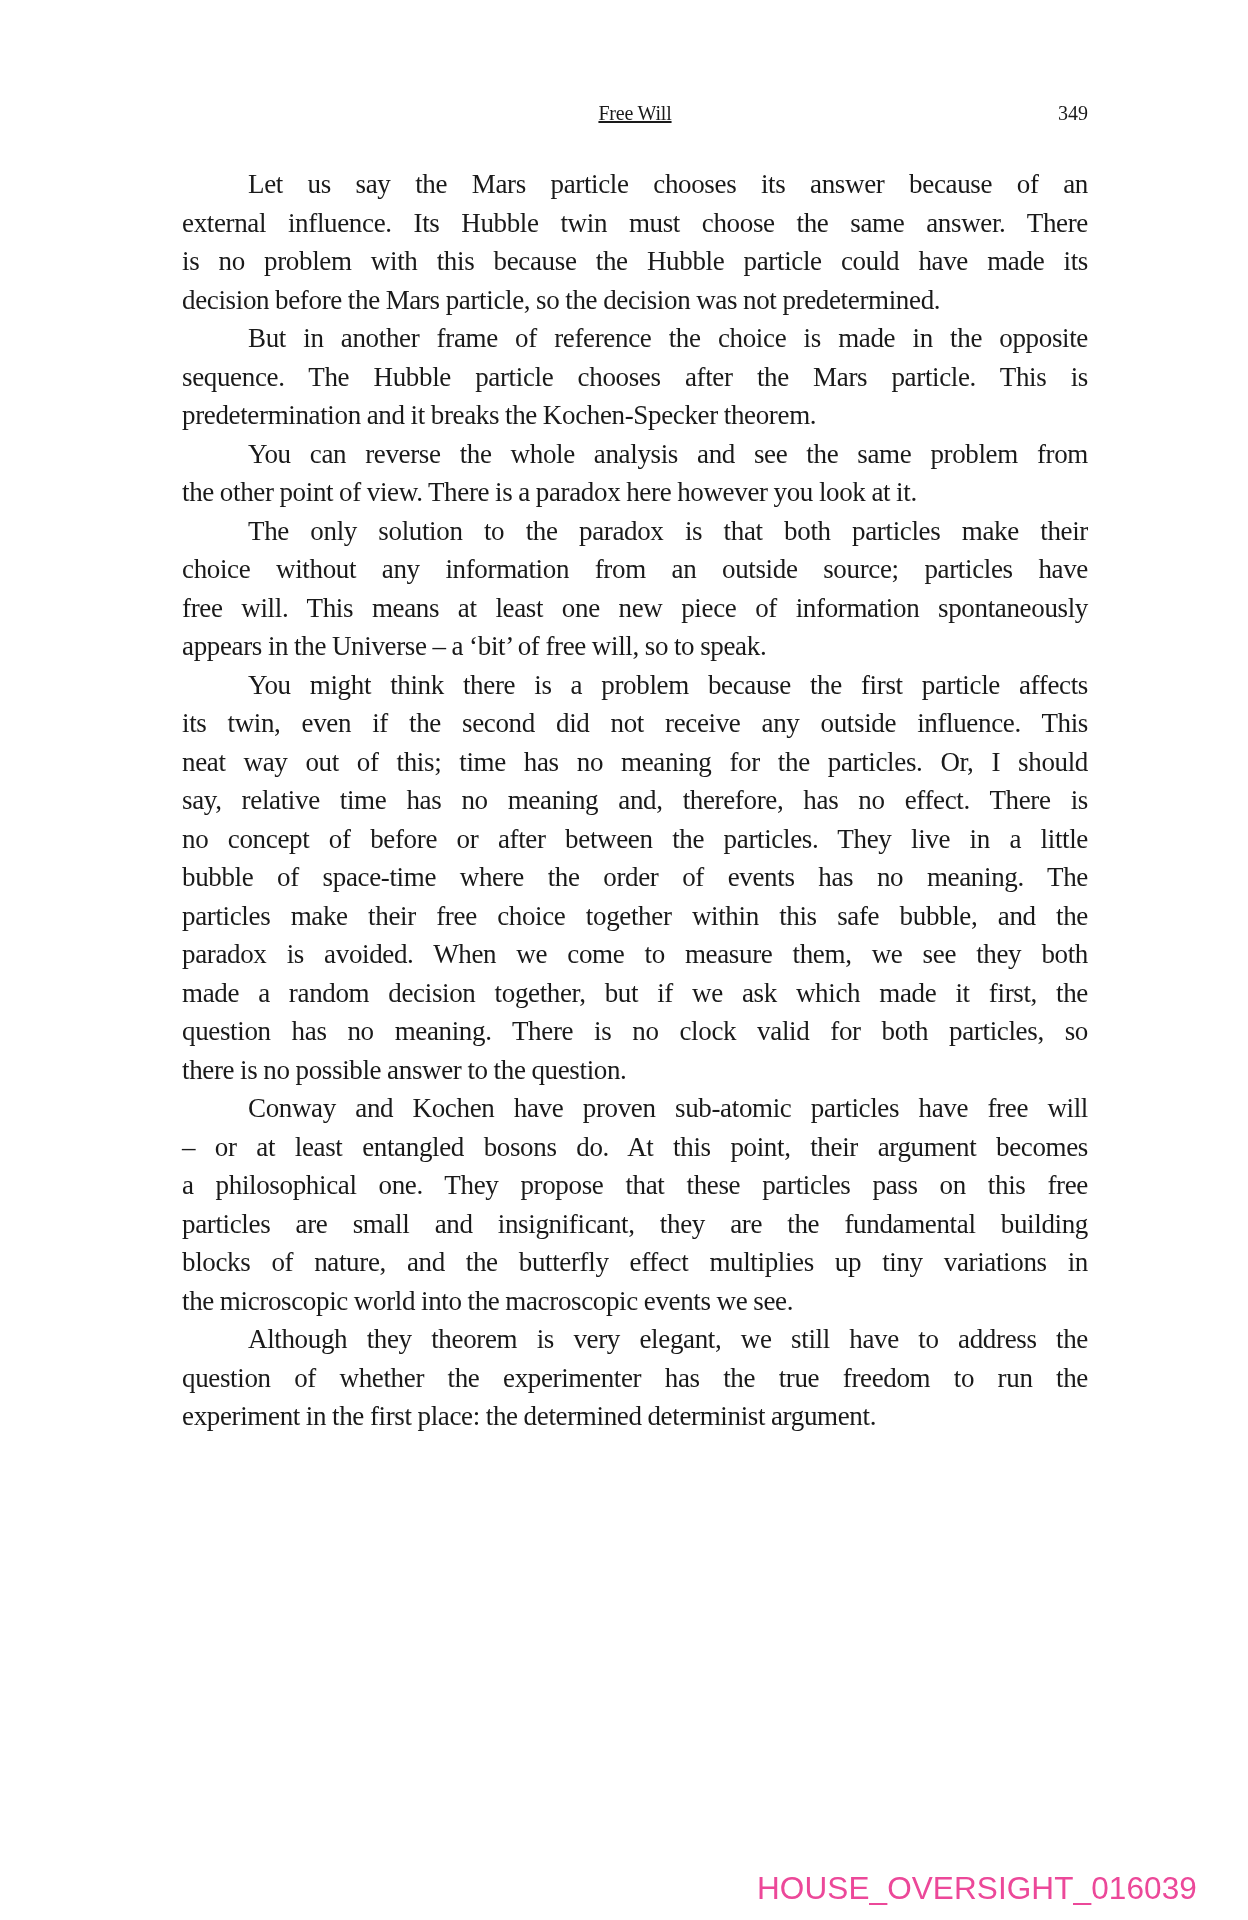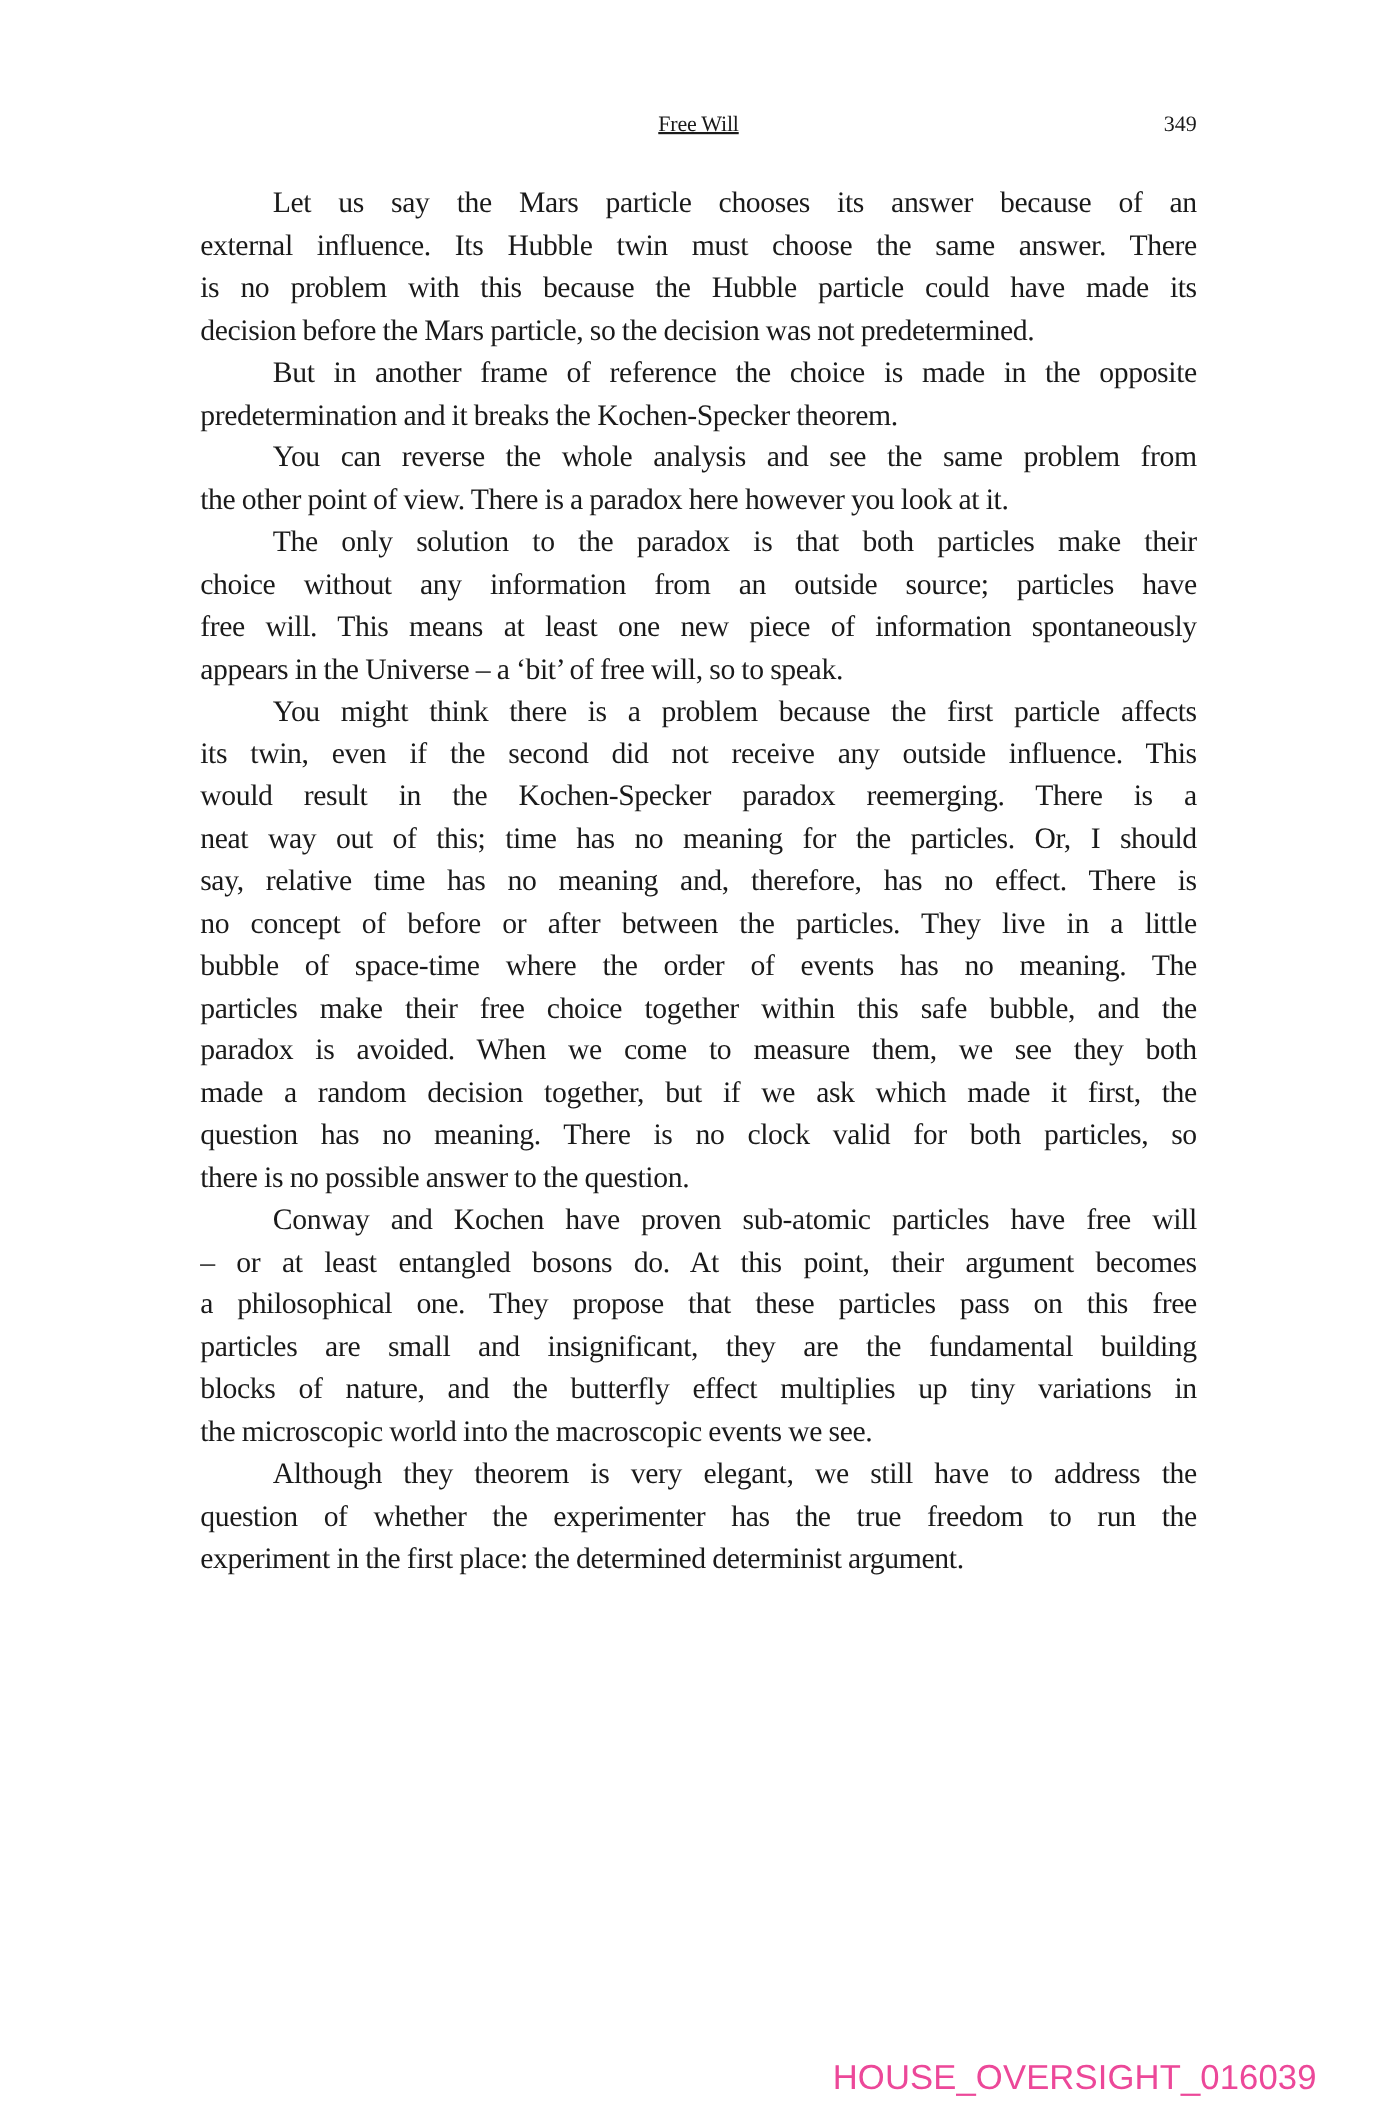"sequence. The Hubble particle chooses" span.line { html: none -> <span>sequence. The Hubble particle chooses after the Mars particle. This is</span> }
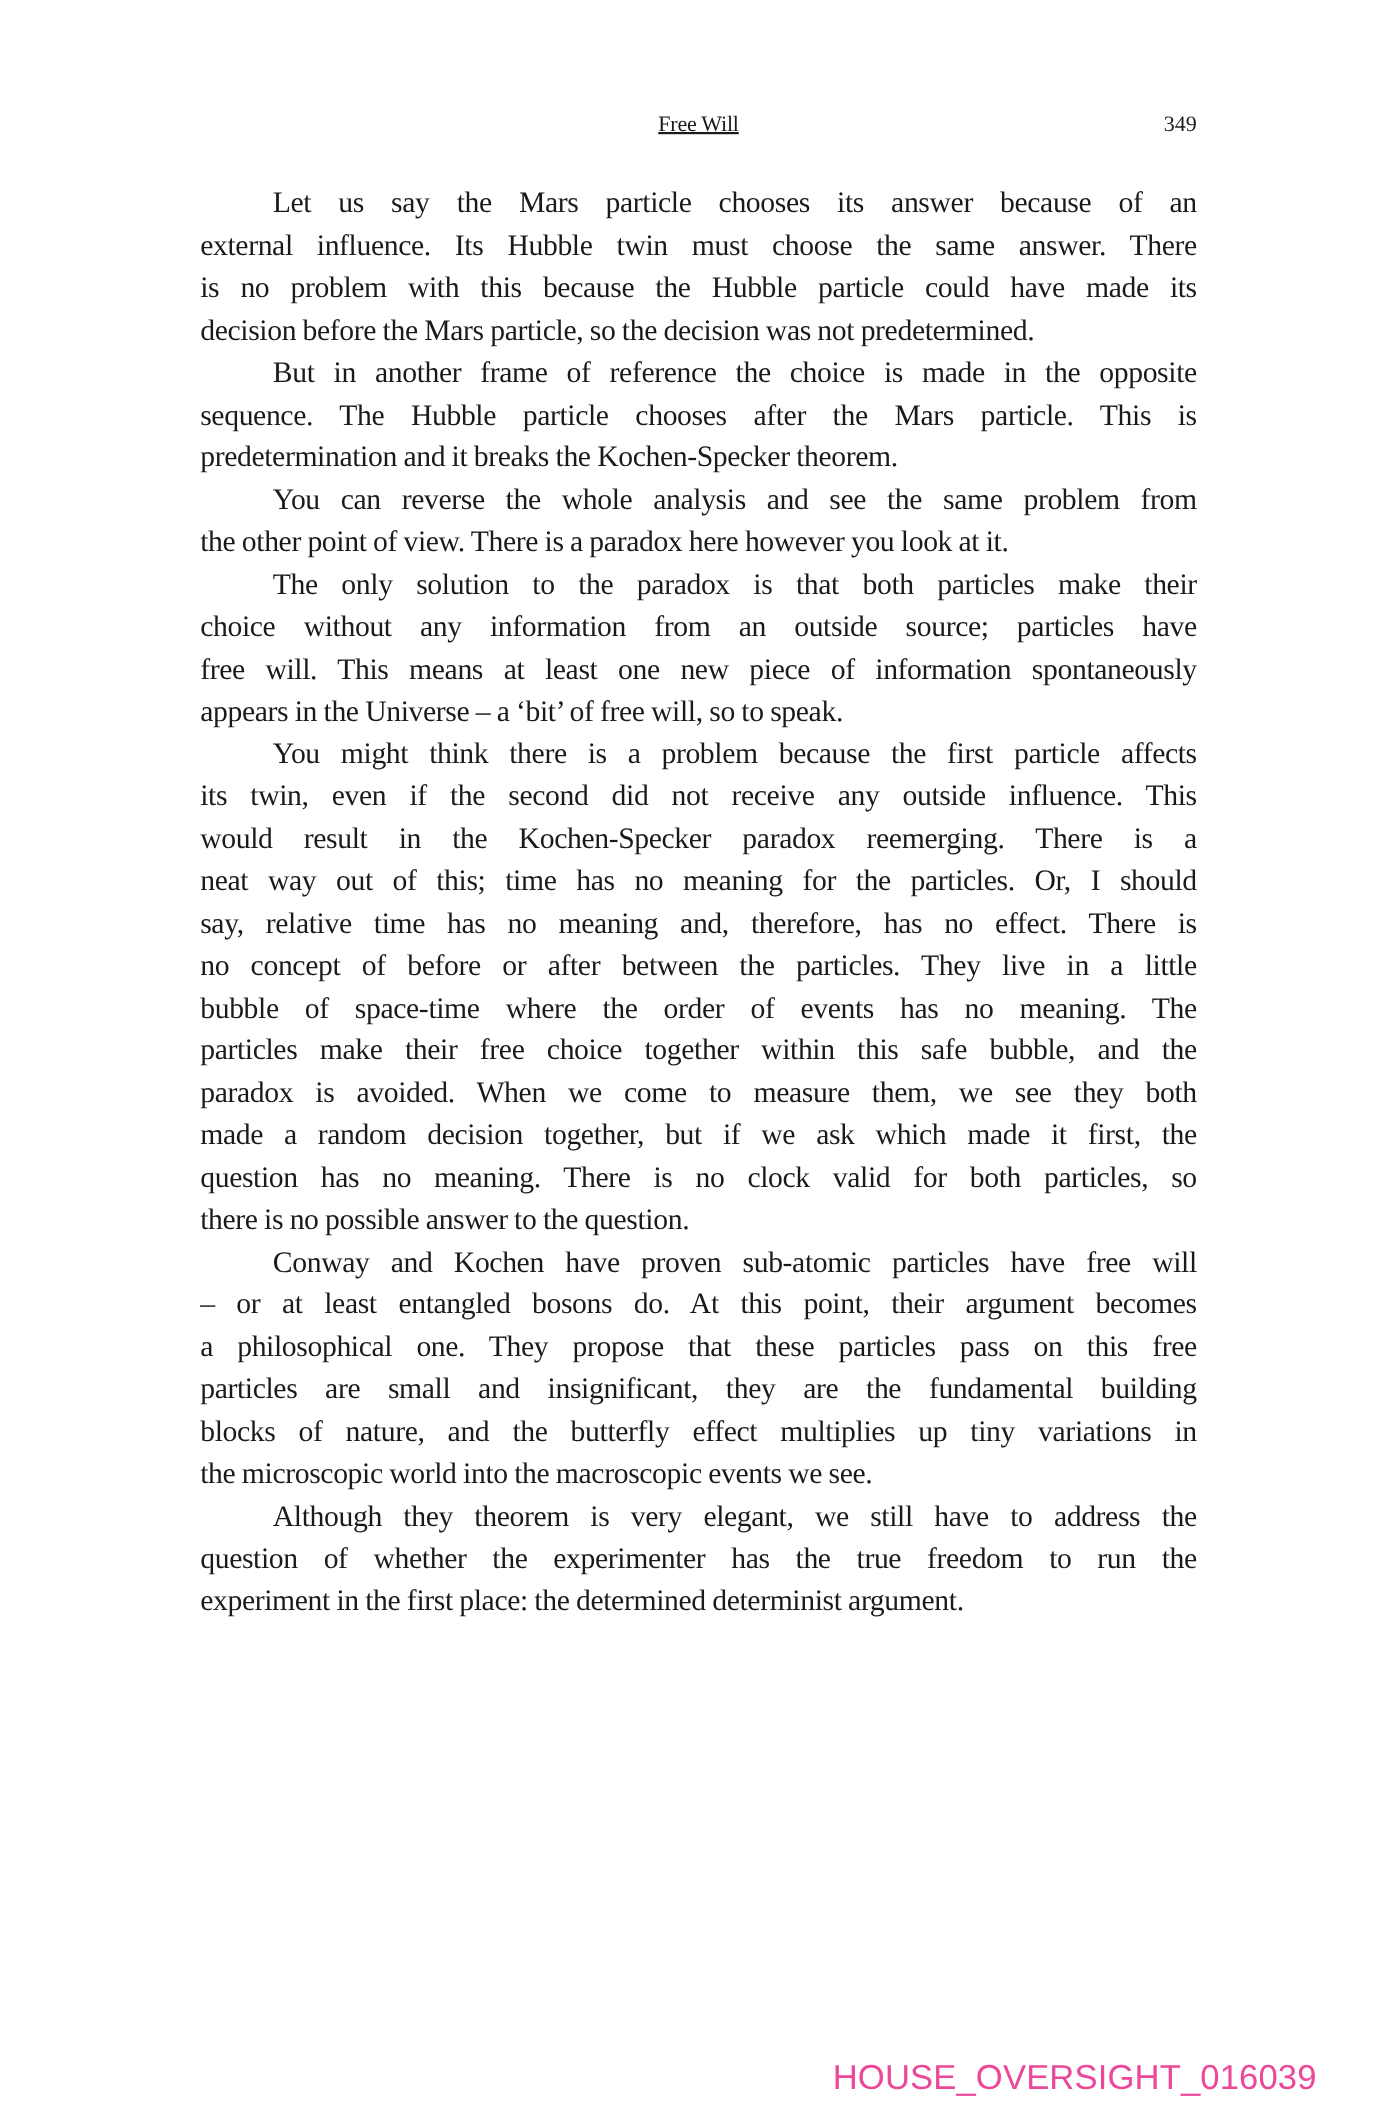"would result in the Kochen-Specker" span.line { html: <span>would result in the Kochen-Specker paradox reemerging. There is a</span> -> none }
